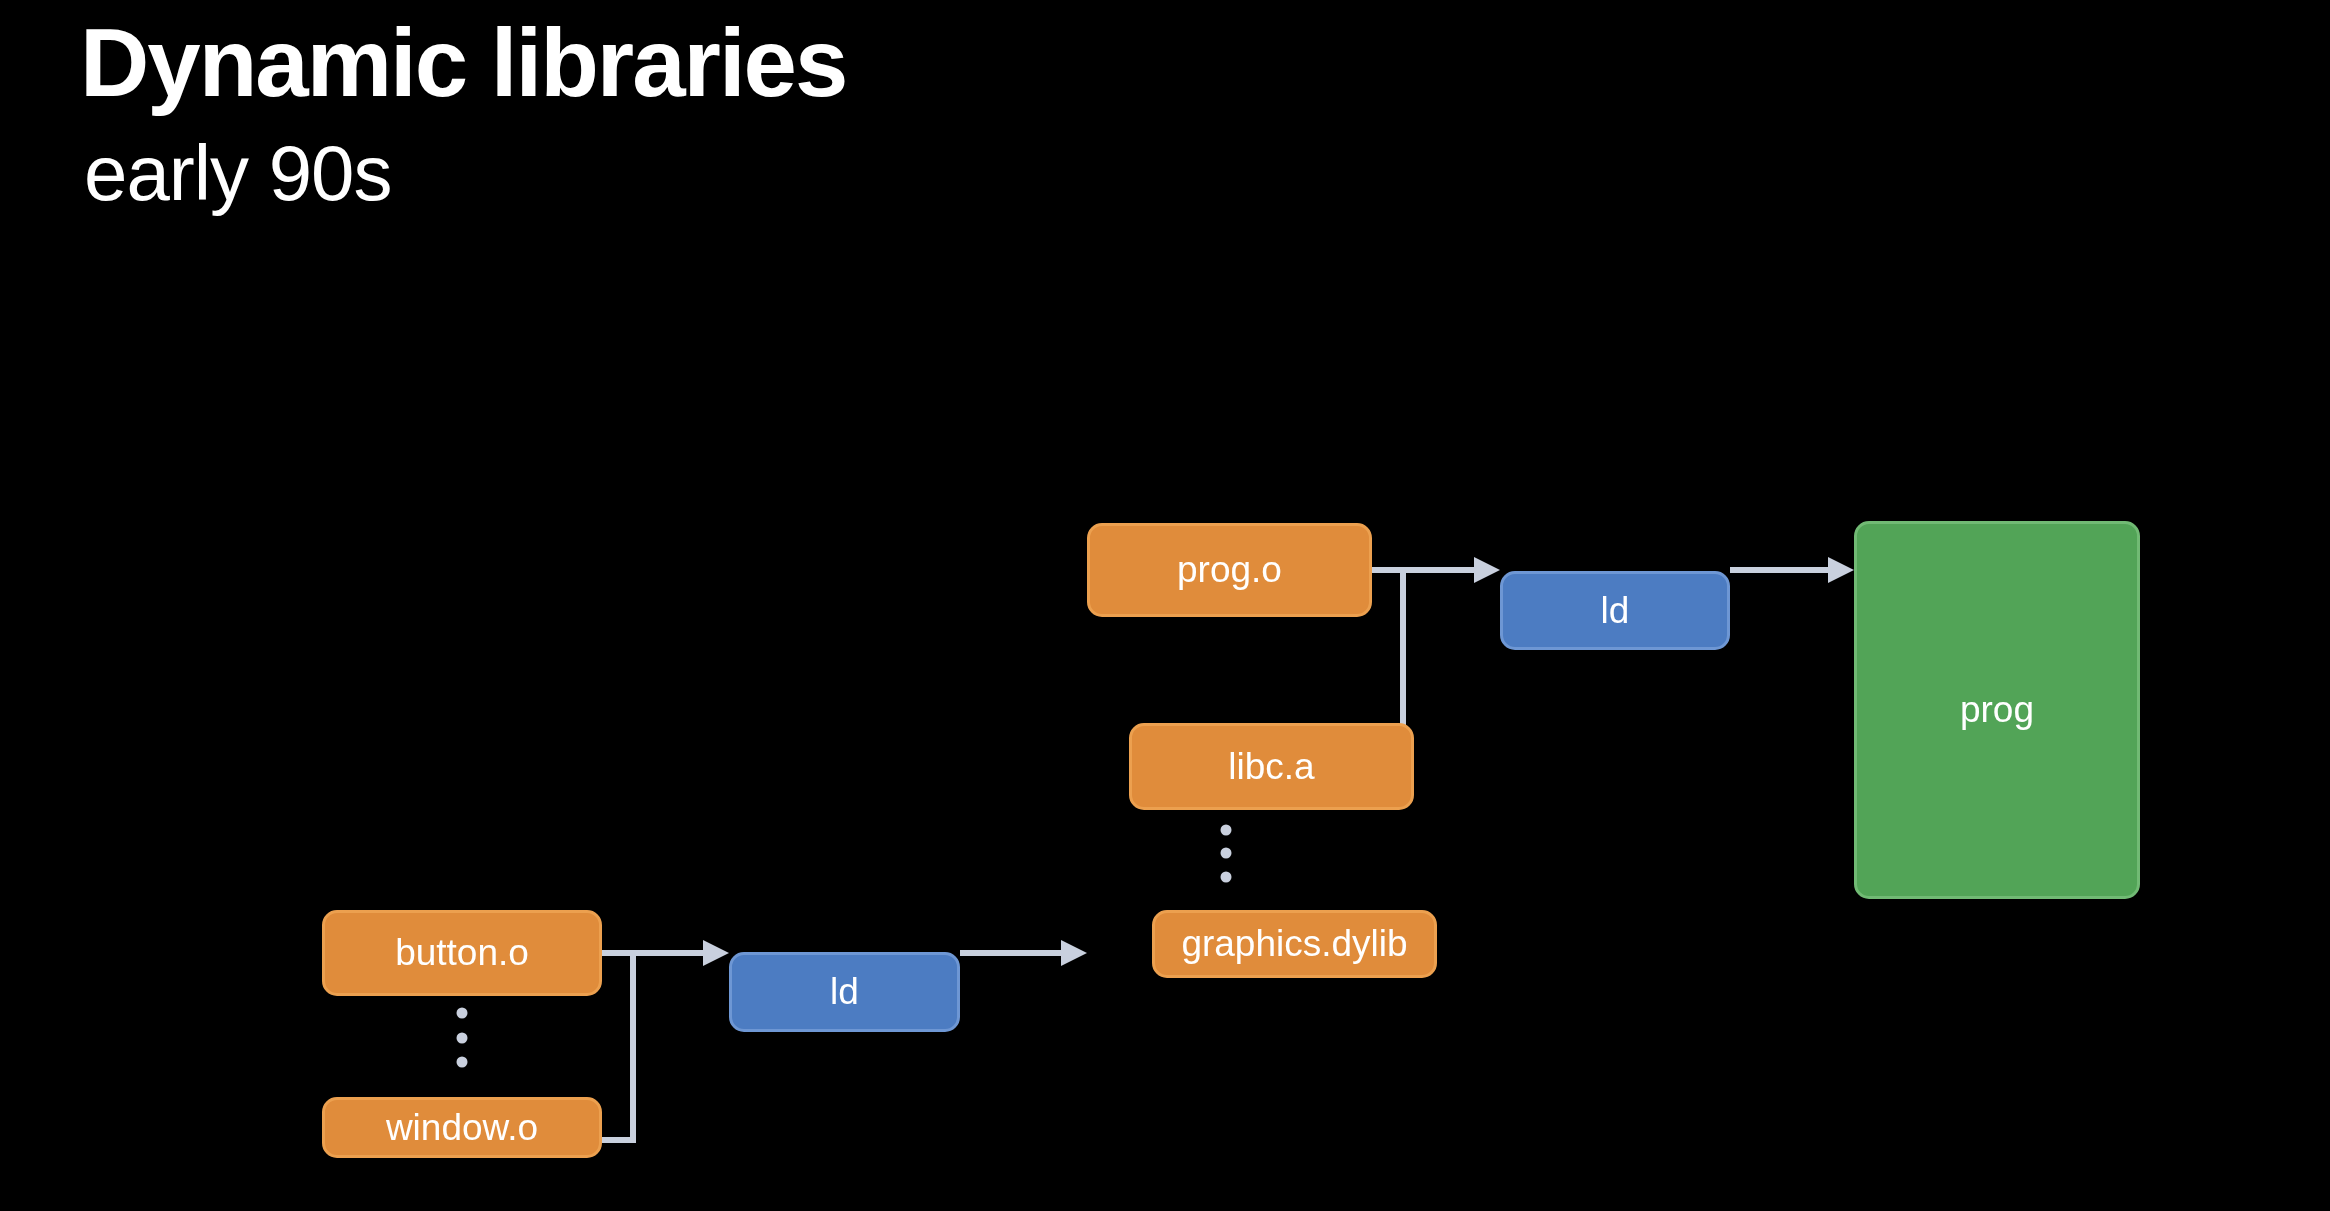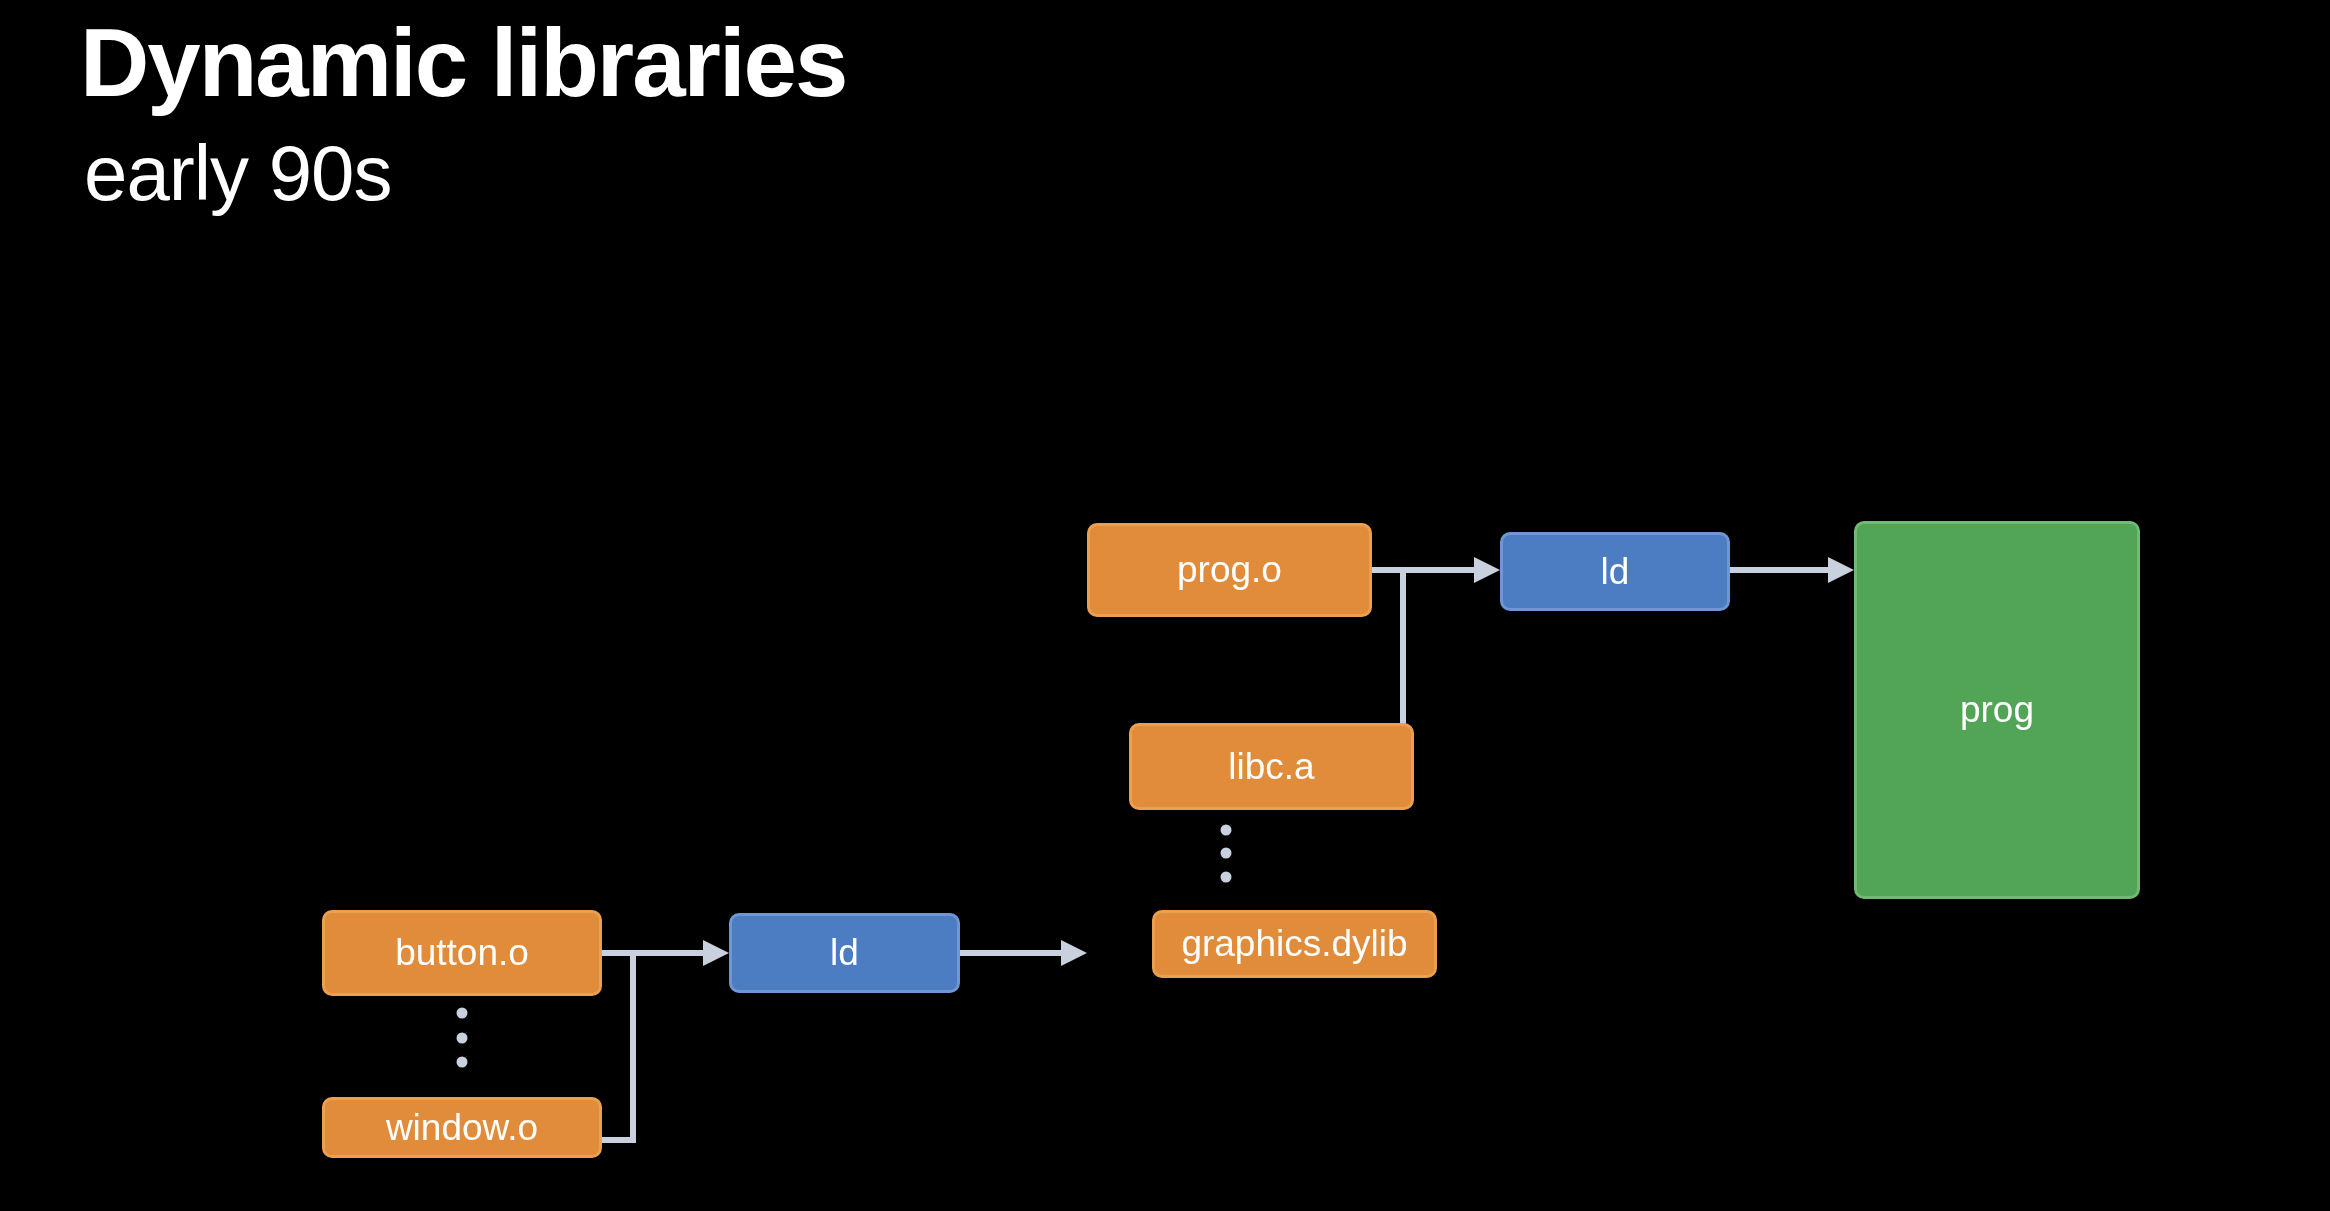"prog.o" .node { border-radius: 10px -> 15px }
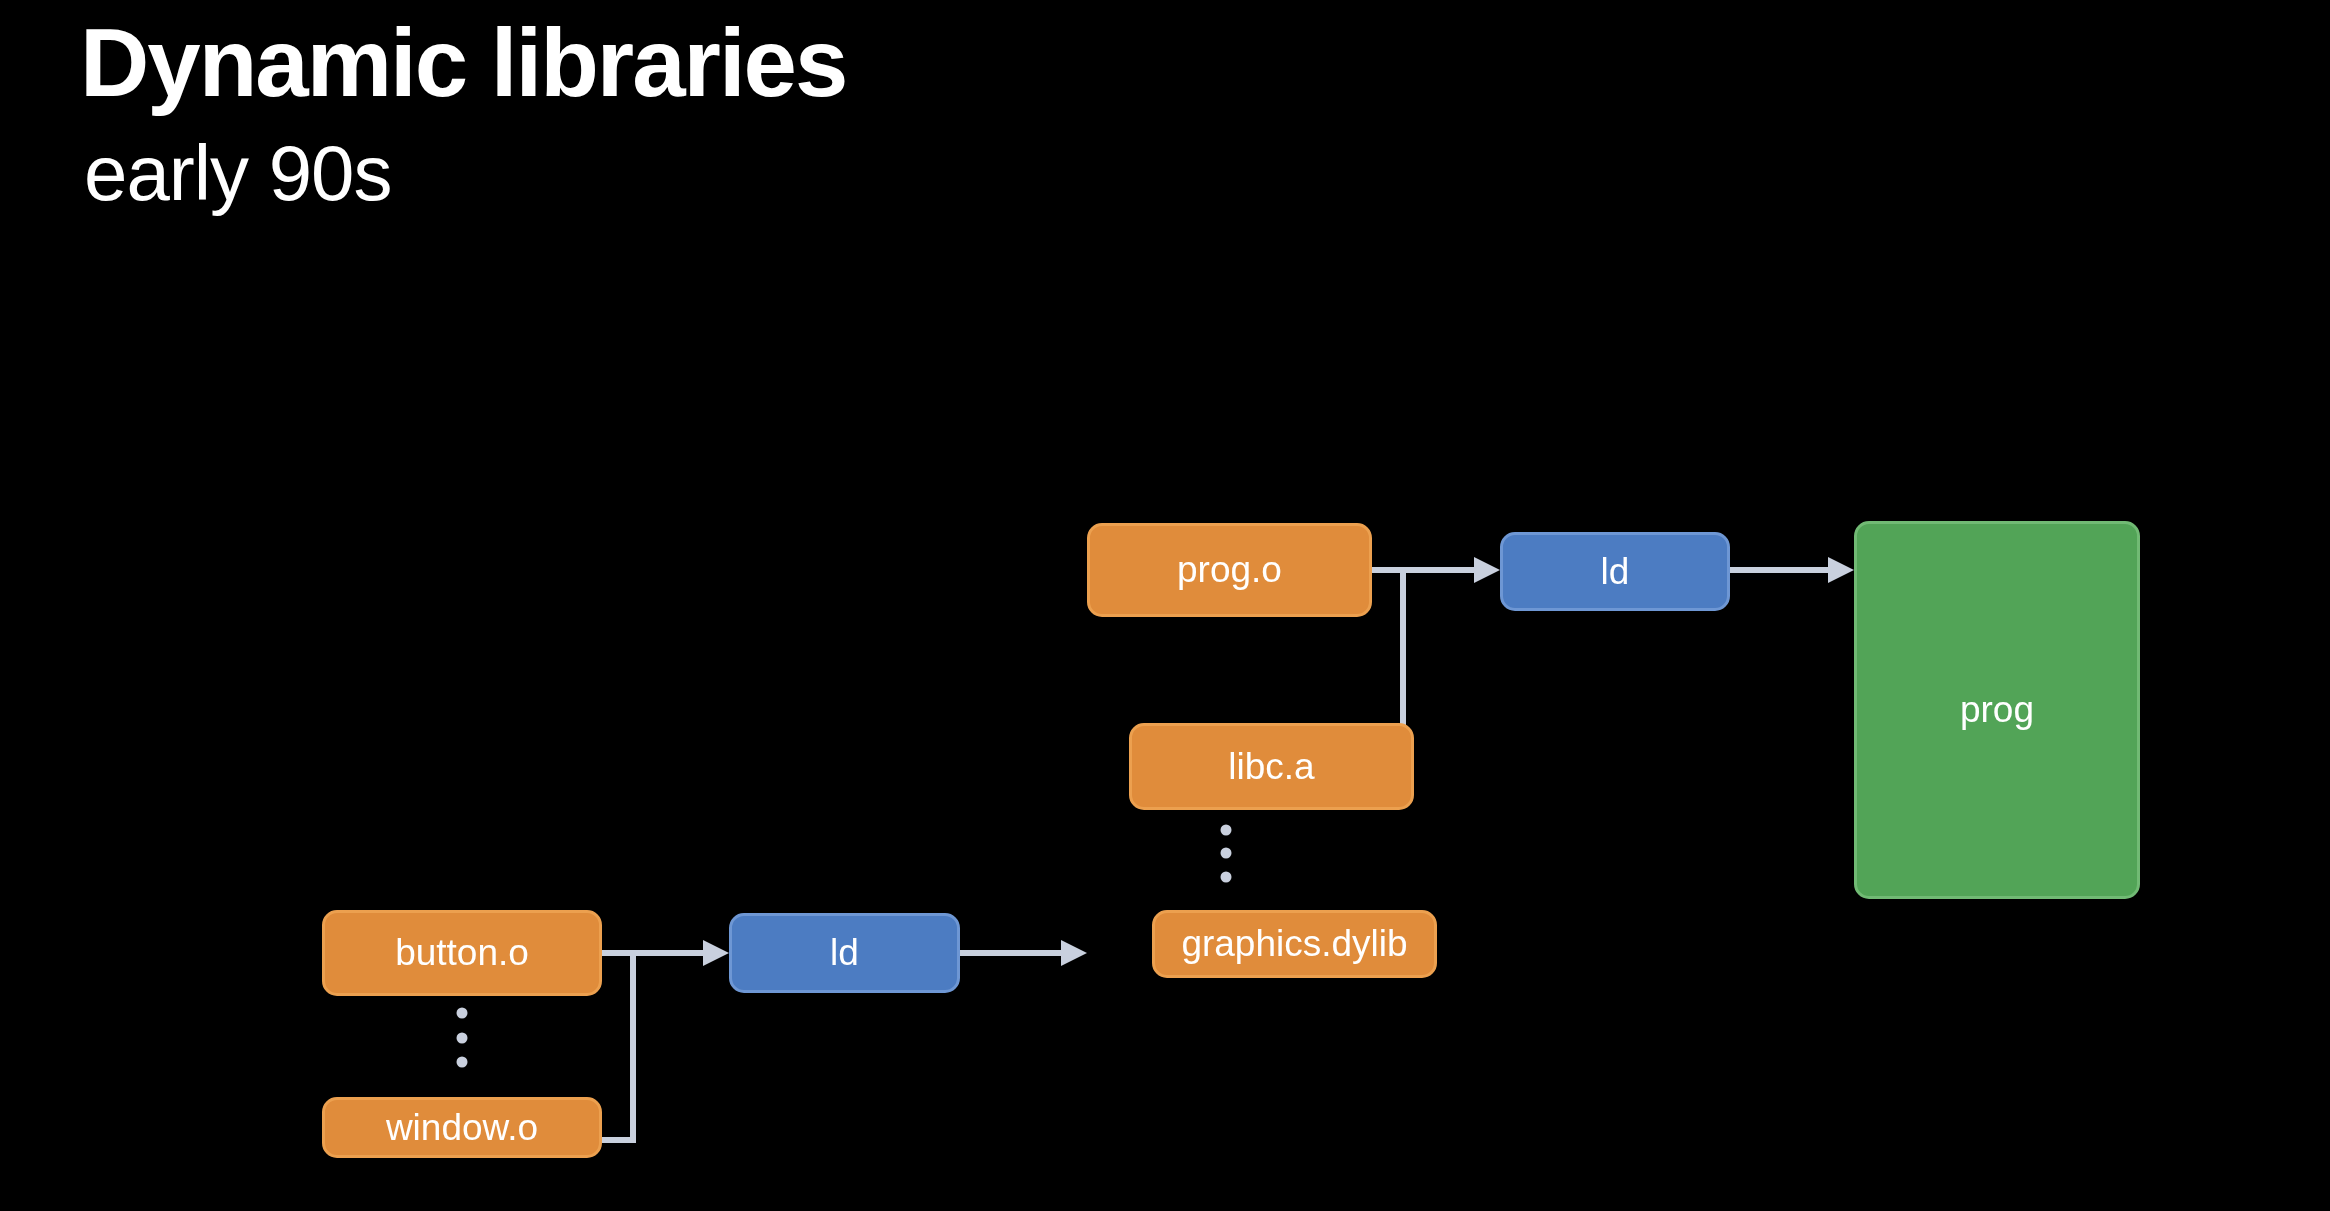"ld" .node-linker { margin-top: none -> 39px }
